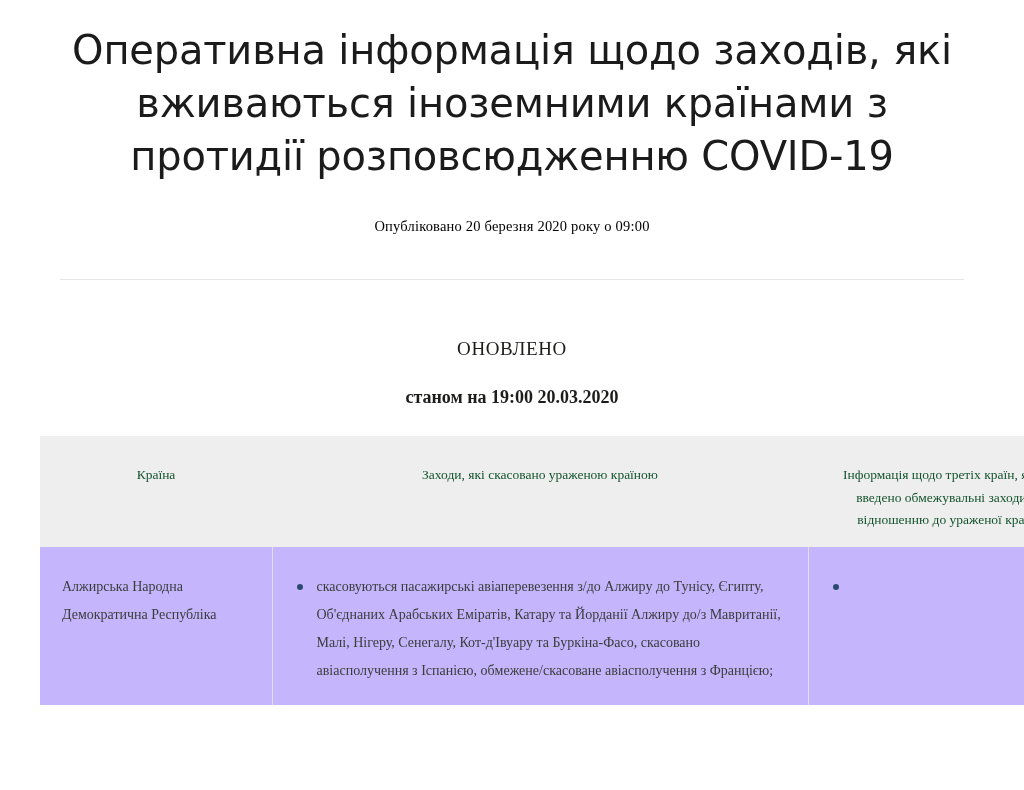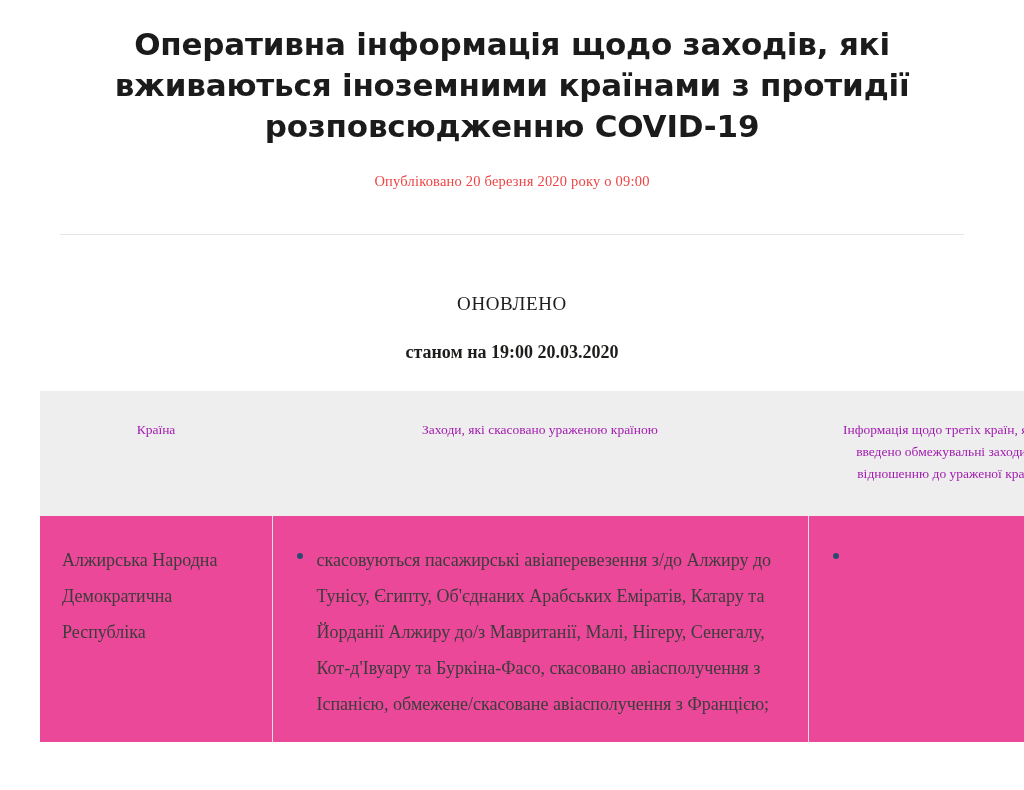"Оперативна інформація щодо заходів, які" .article-title { font-size: 31px -> 40px; font-weight: 700 -> 400 }
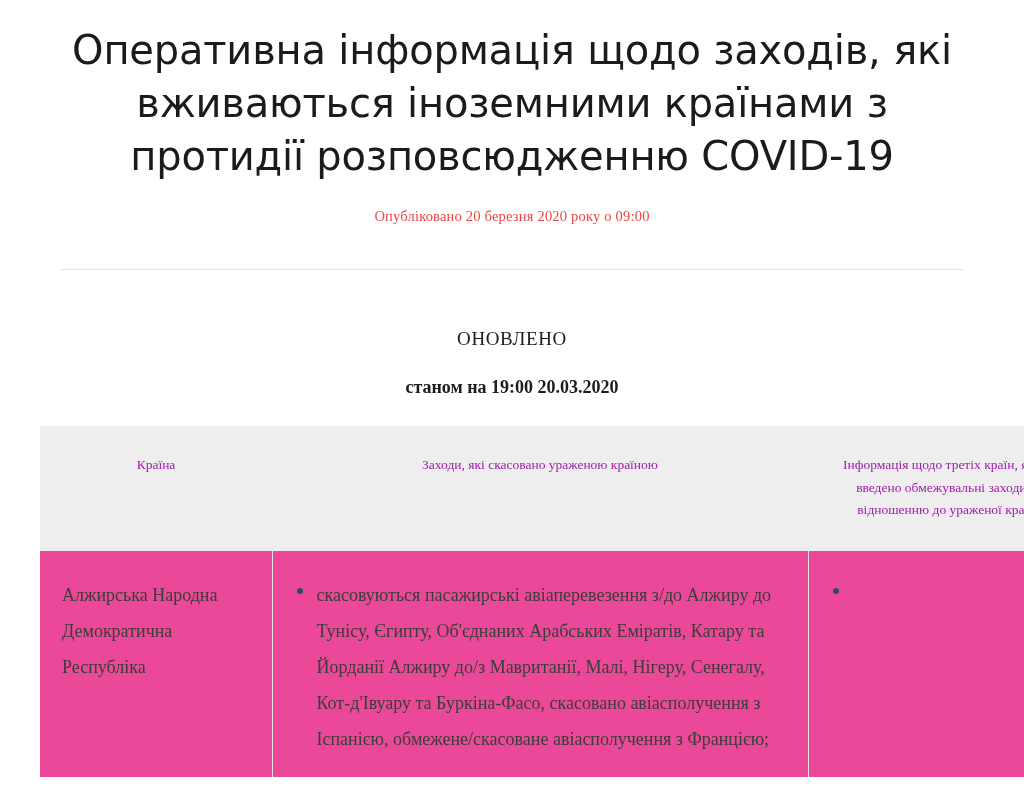"Опубліковано 20 березня 2020 року" .published { color: #ef4444 -> #000000; margin-top: 26px -> 36px }
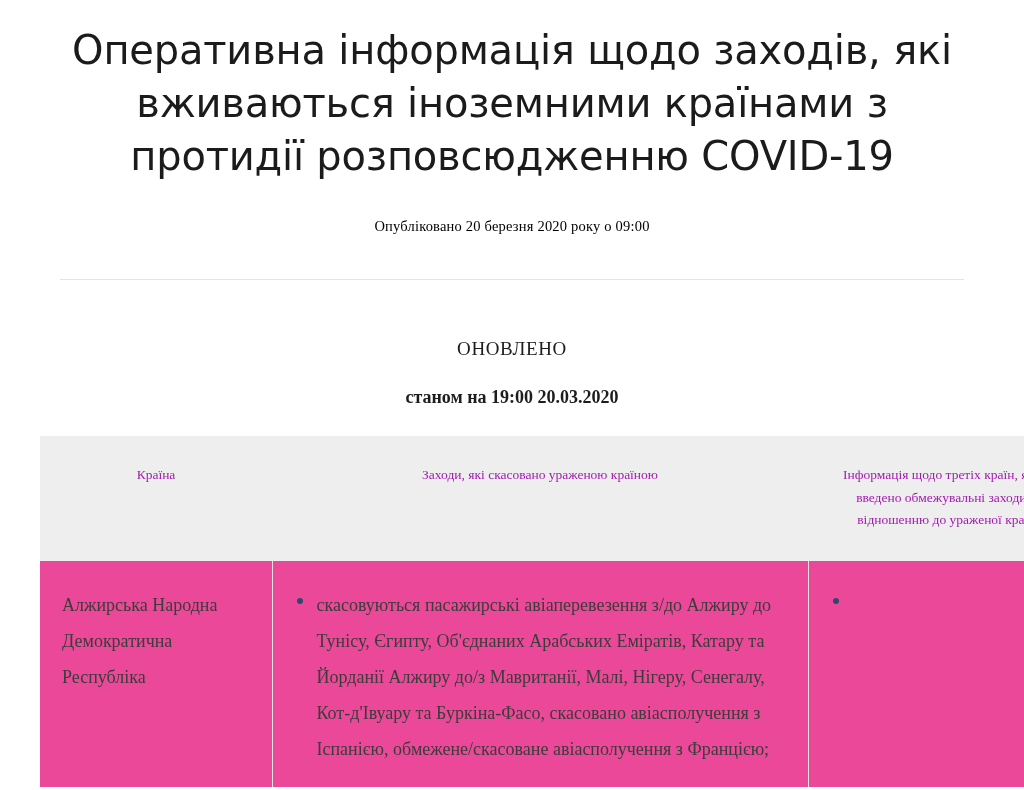"Країна" table.measures thead th { color: #a21caf -> #14532d; padding: 28px 18px 30px 18px -> 28px 18px 16px 18px }
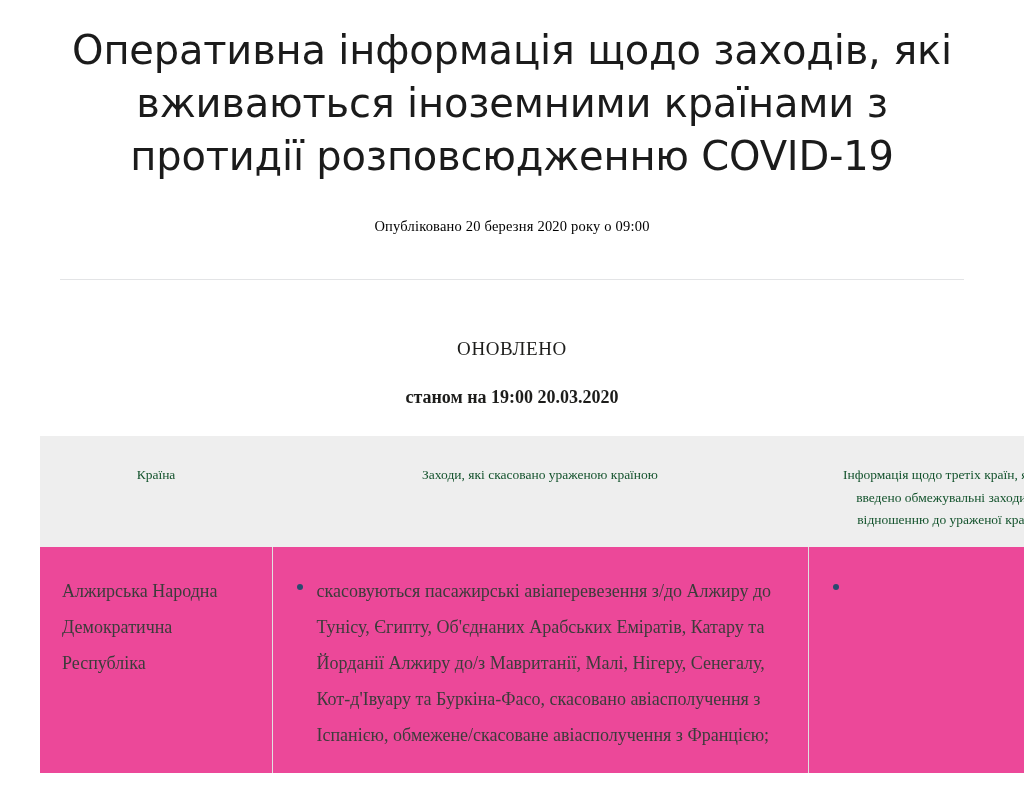"Алжирська Народна Демократична" table.measures tbody td { background: #ec4899 -> #c4b5fd; font-size: 18px -> 14px }
